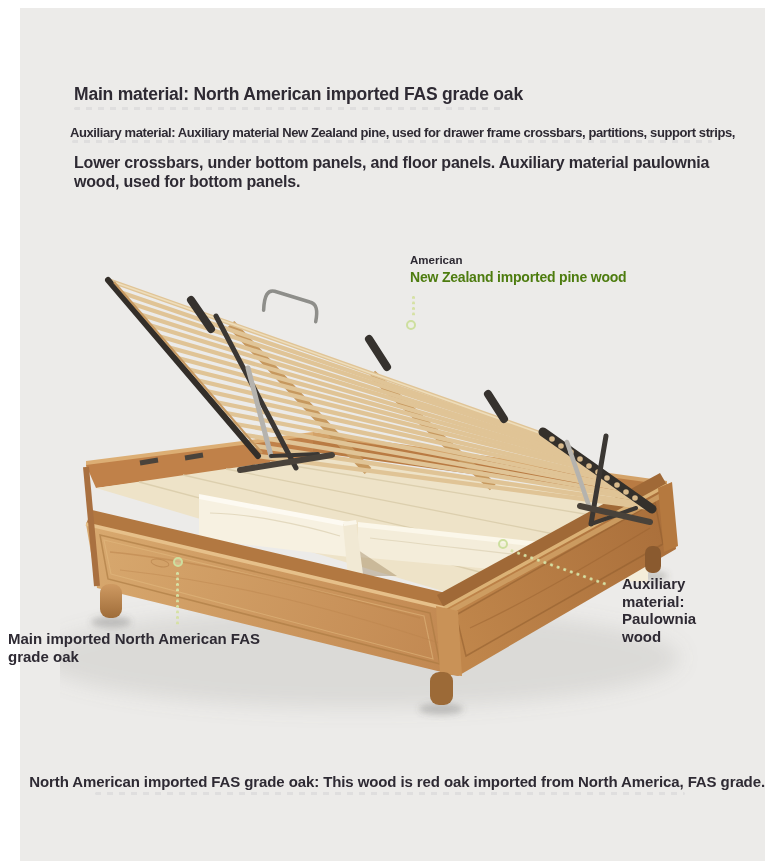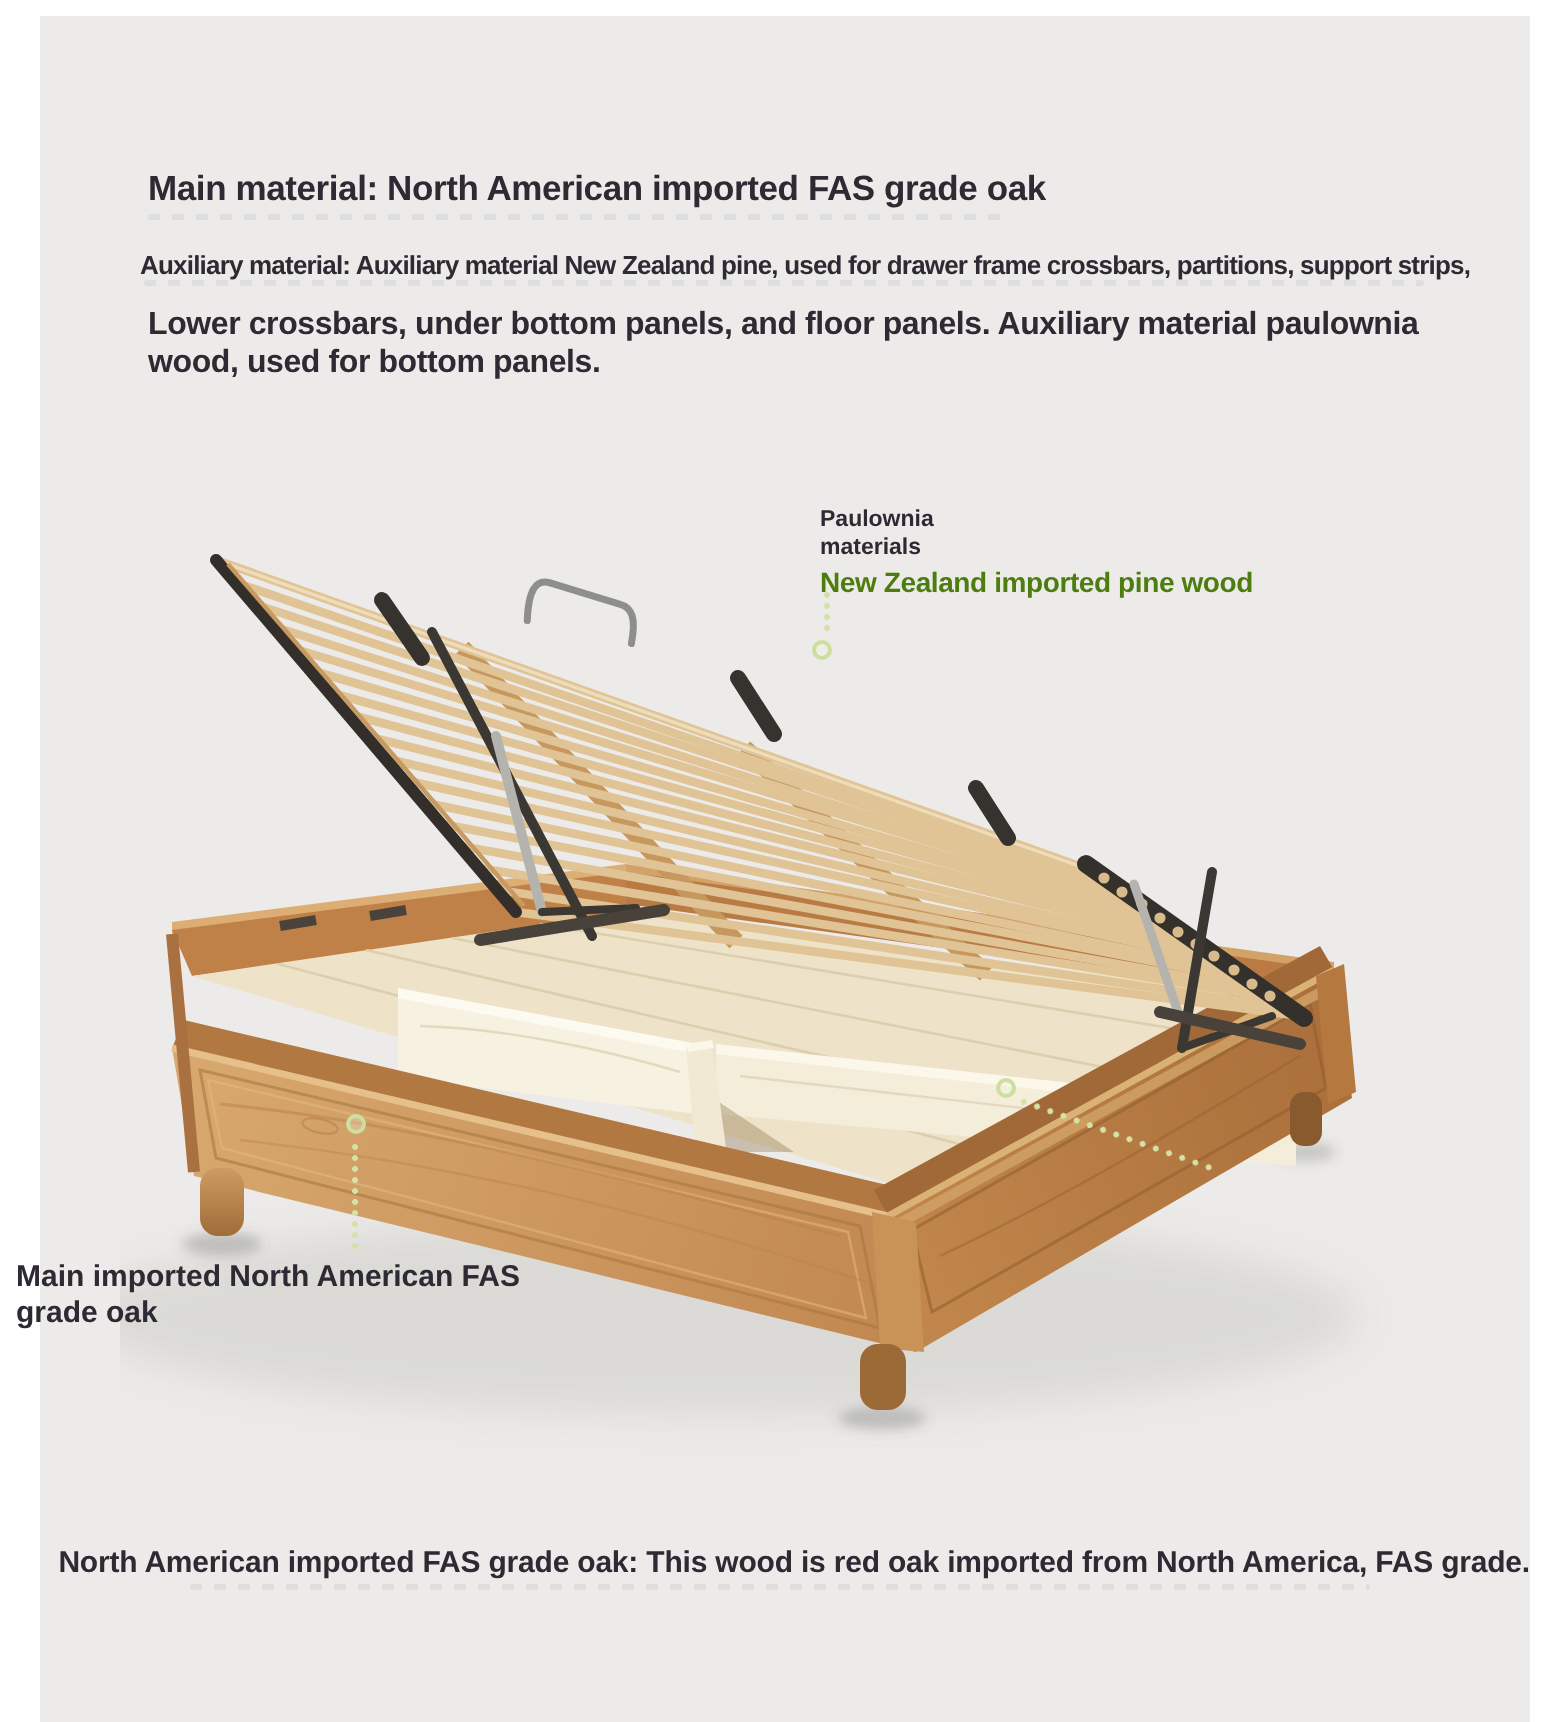"Paulownia" div.sm { text: Paulownia -> American }
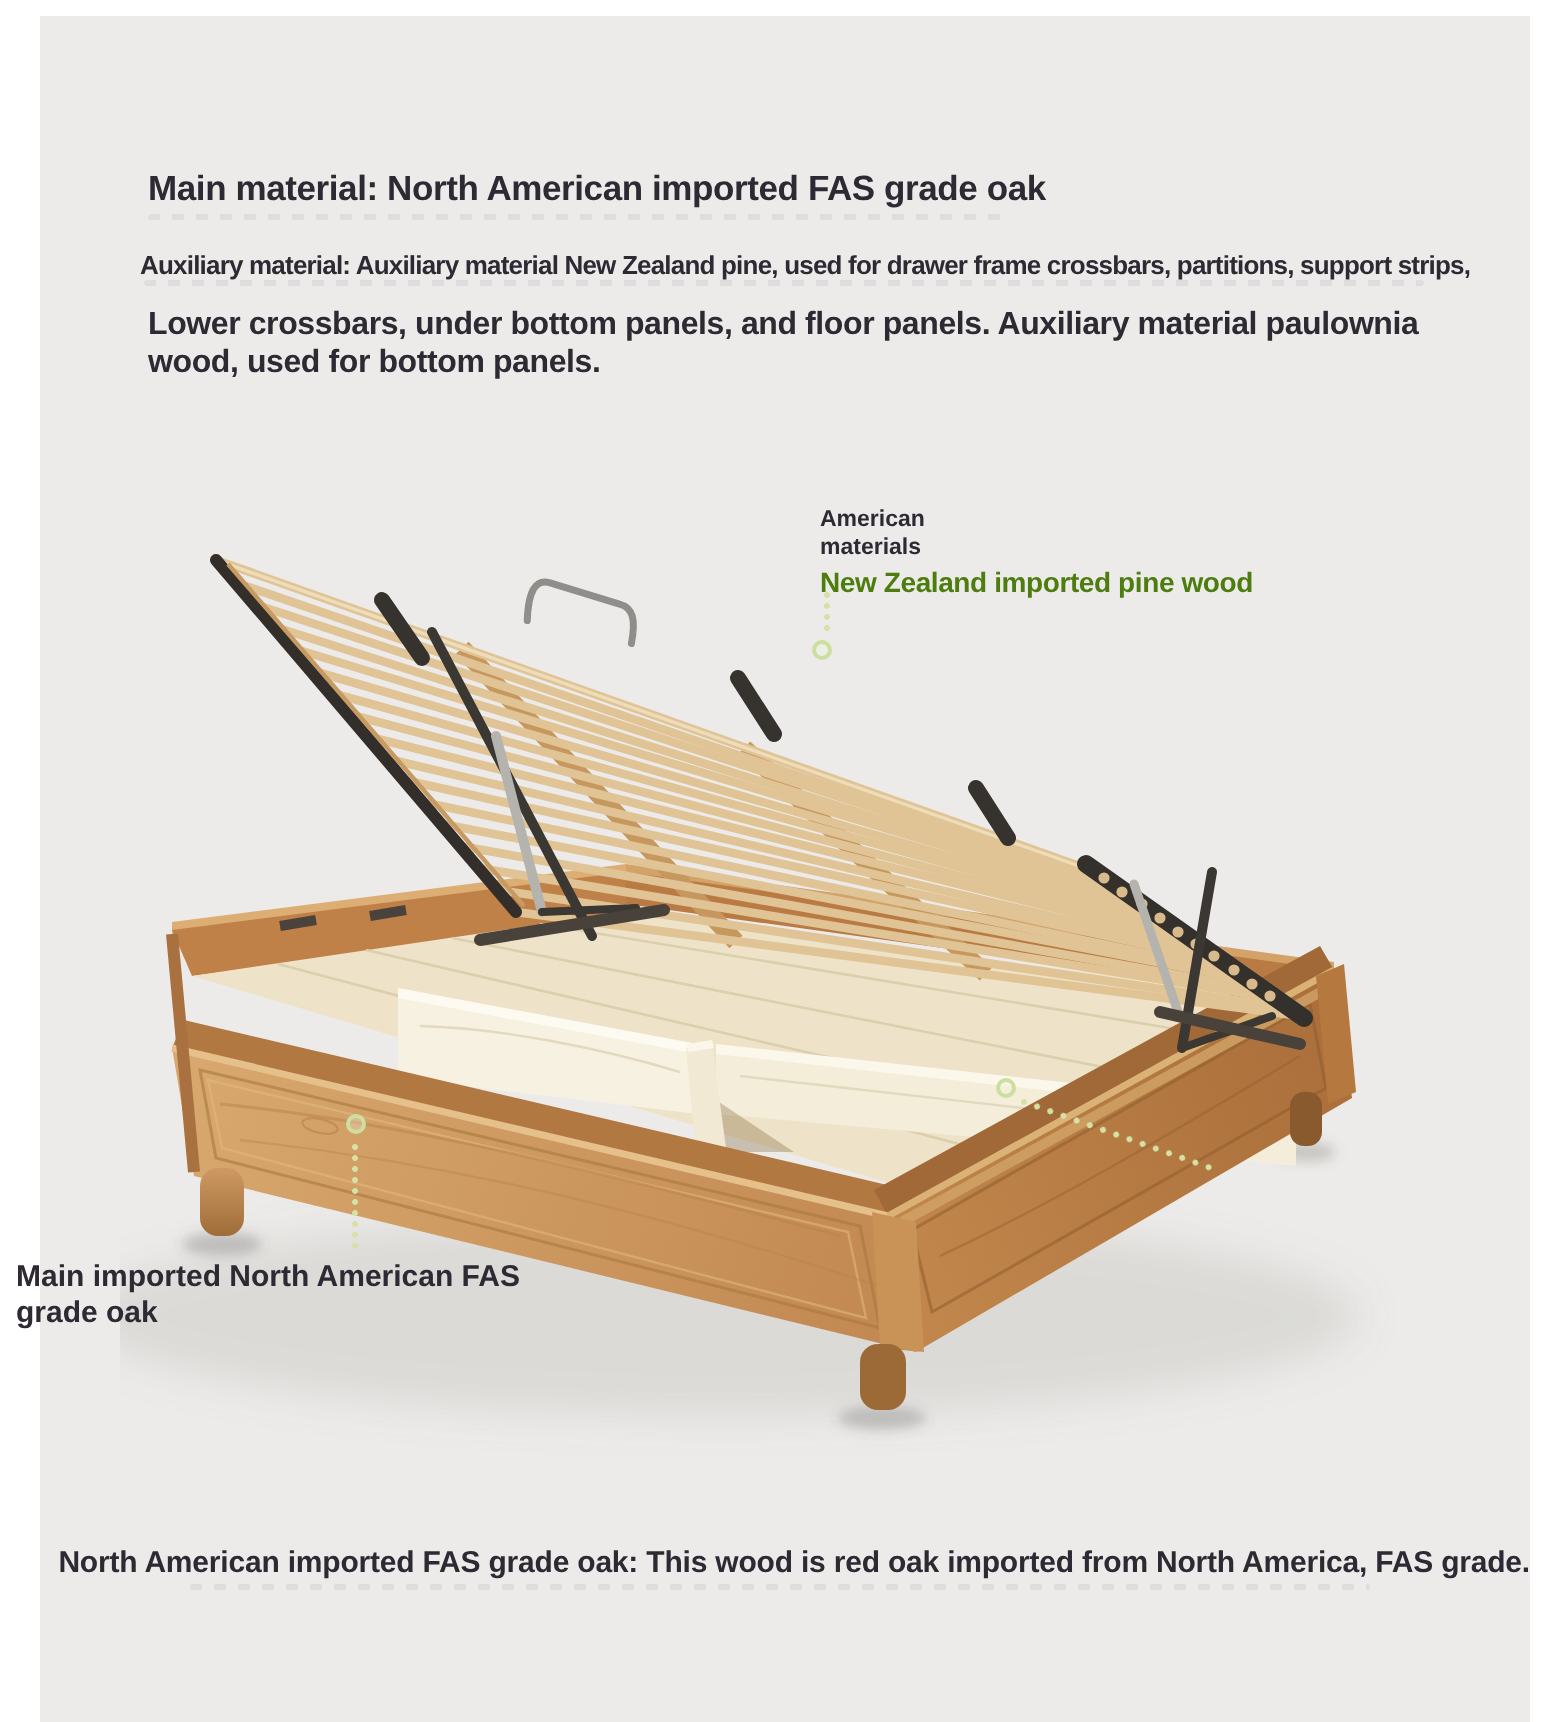"materials" div.sm { html: <div>materials</div> -> none }
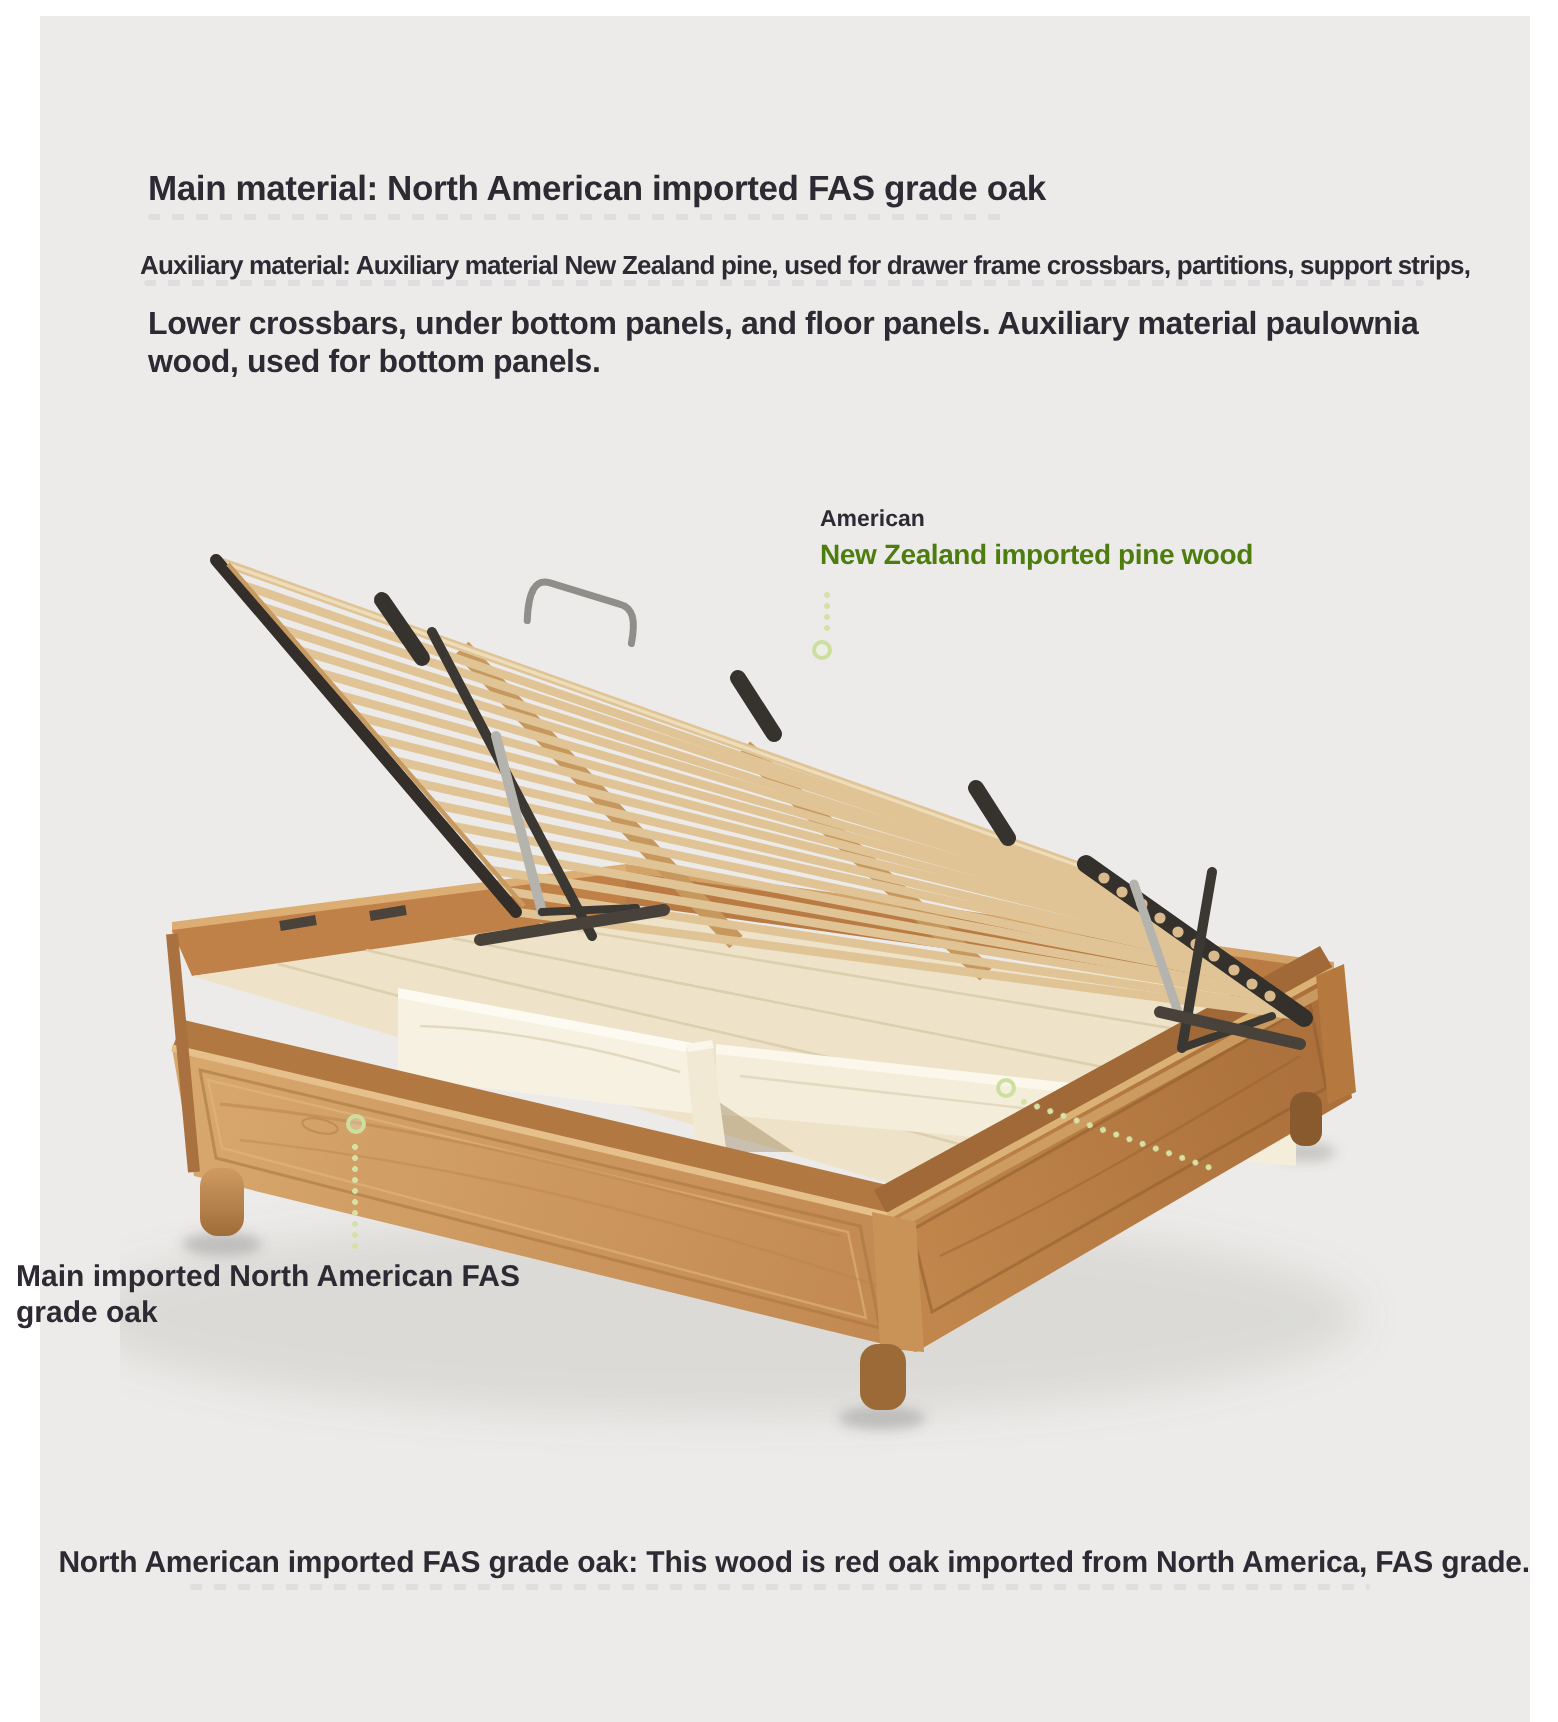"Auxiliary material: Paulownia wood" div.txt { html: none -> <div>Auxiliary material: Paulownia wood</div> }
